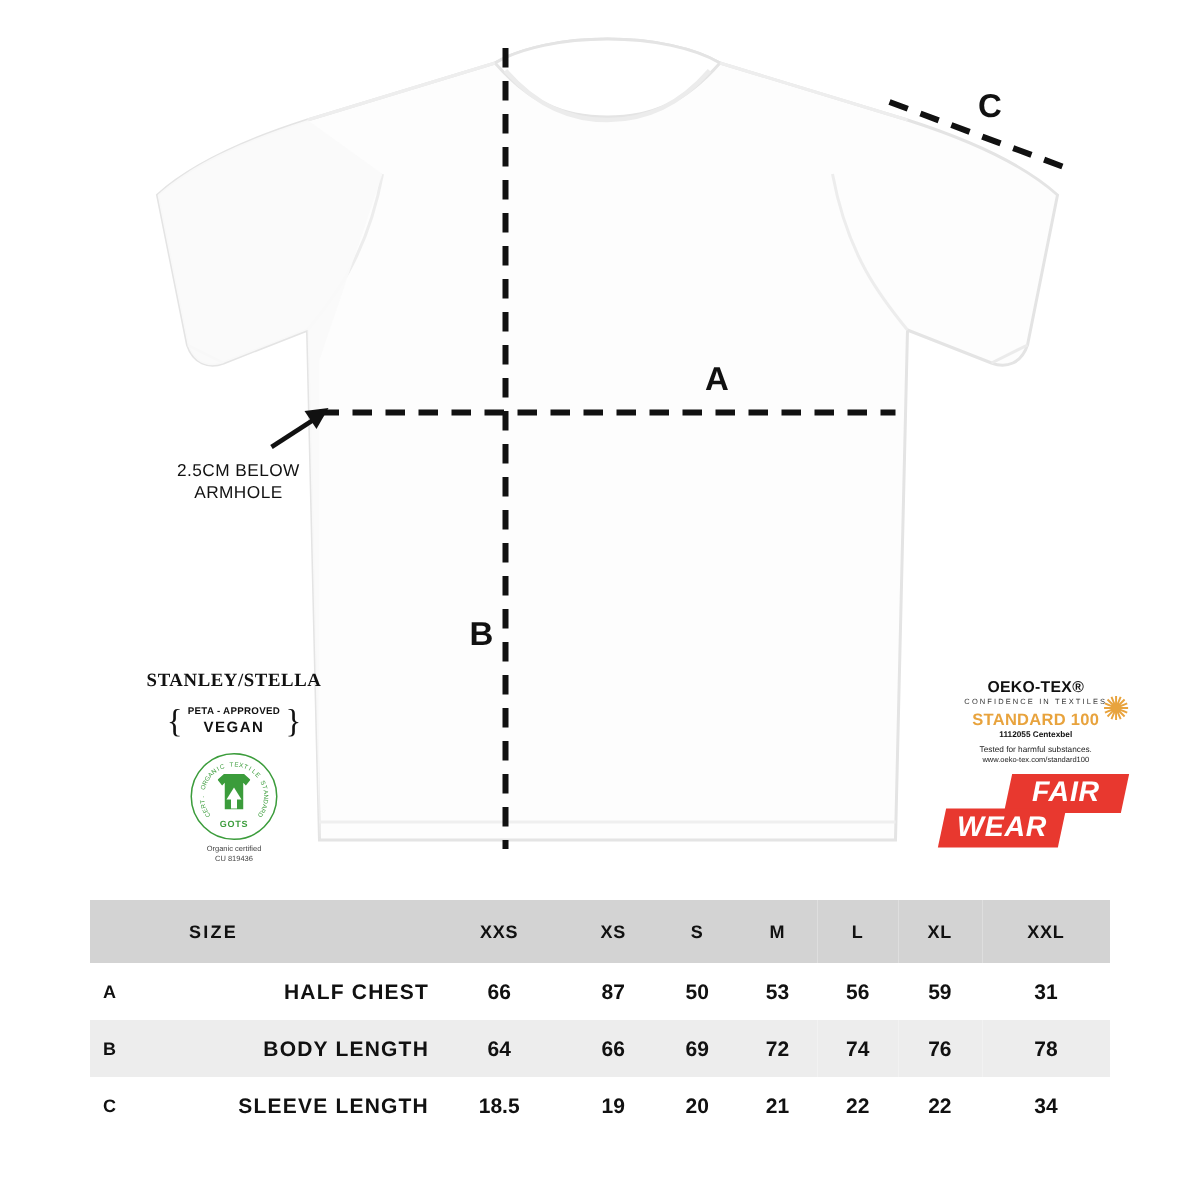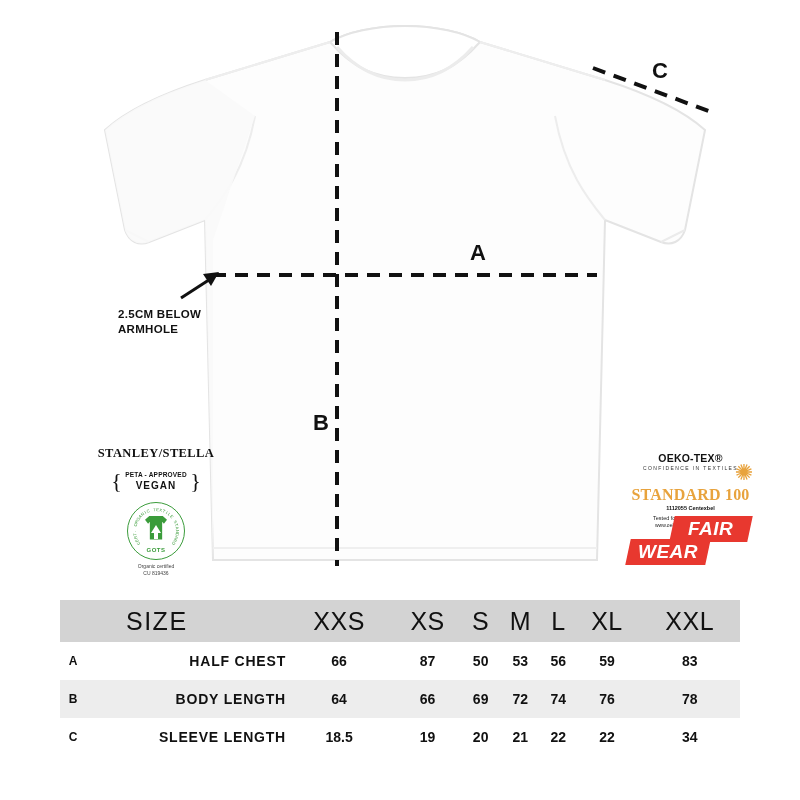"2.5CM BELOW" .note-text { font-weight: bold -> normal; text-align: none -> center }
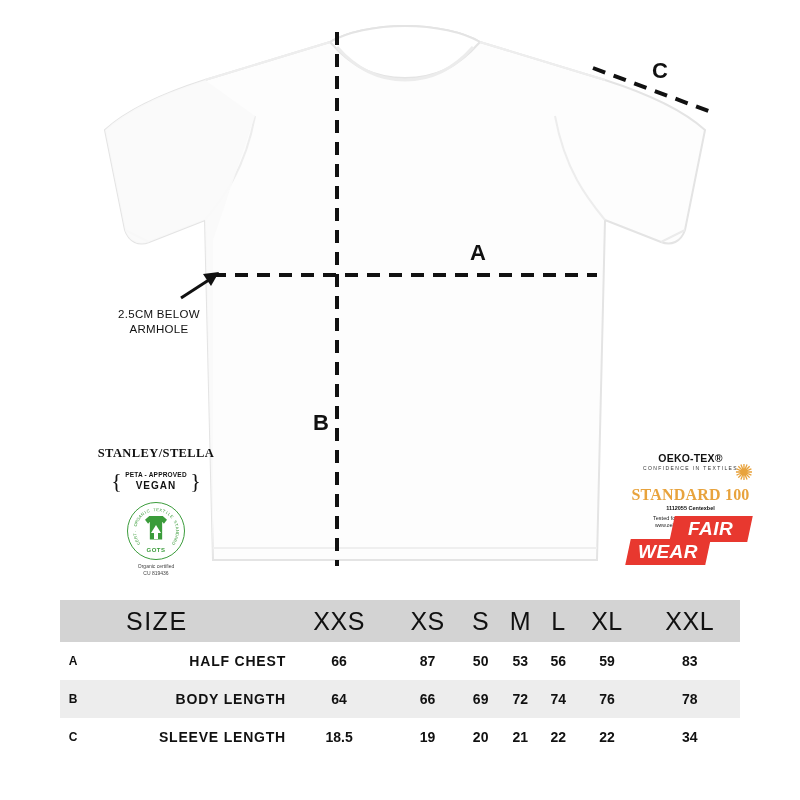"STANDARD 100" .oeko-standard { font-family: Liberation Serif, serif -> none; font-size: 16px -> 11px; margin-top: 15px -> 3px }
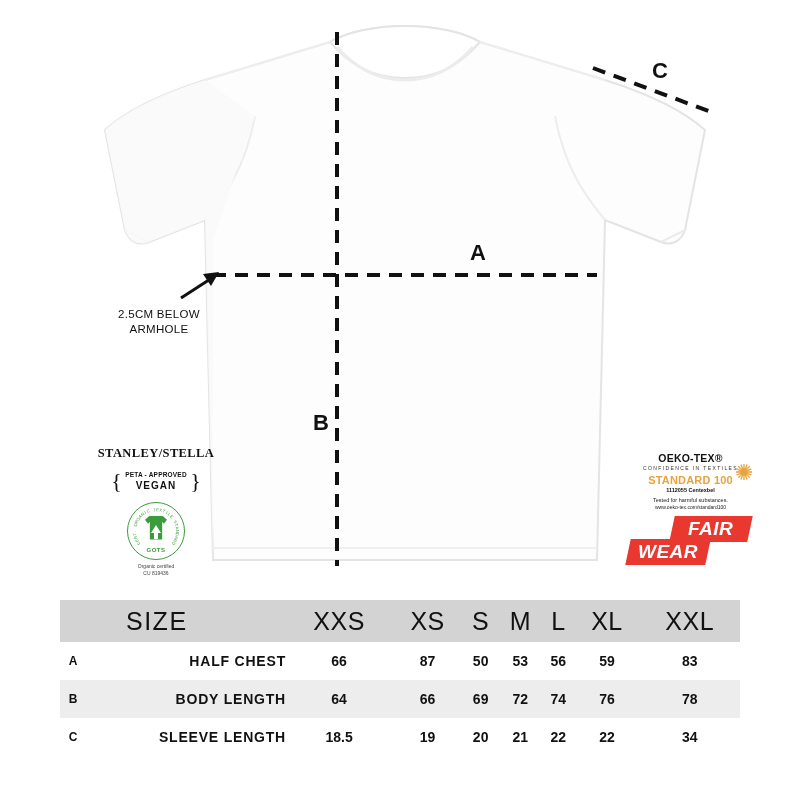"SIZE" .size-table thead th { font-size: 25px -> 12px; font-weight: normal -> bold }
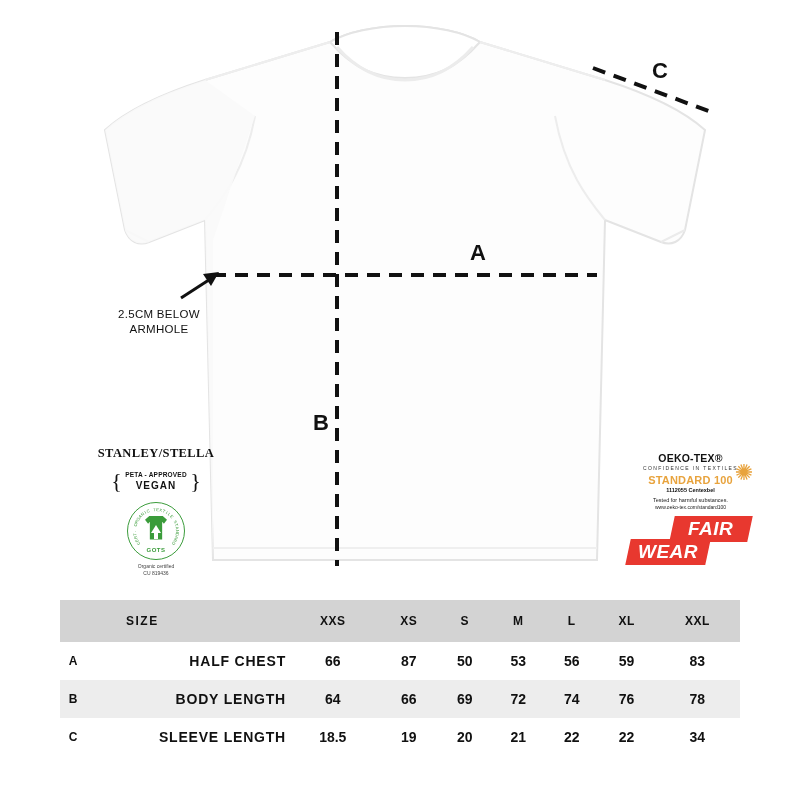"83" td.val { text: 83 -> 31 }
